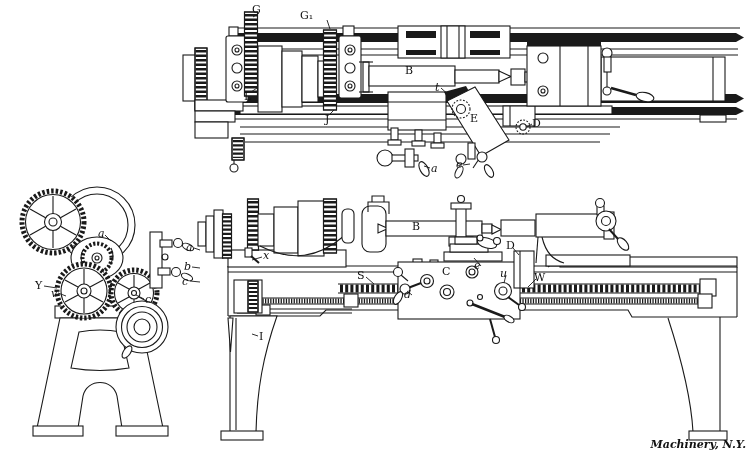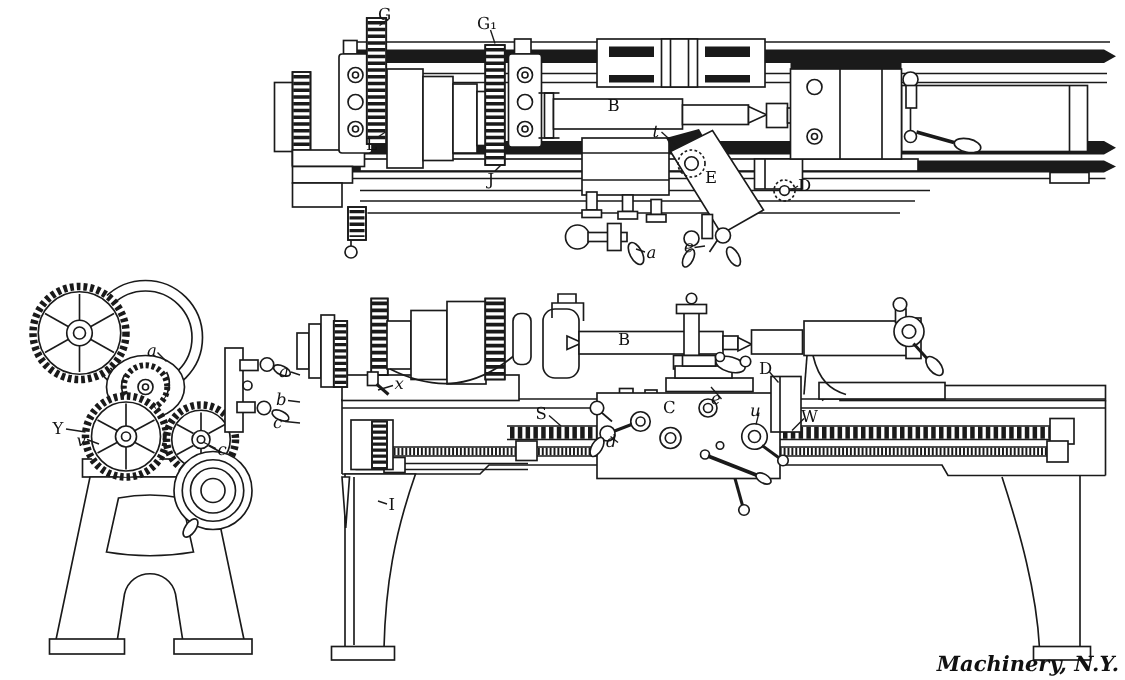"G₁" span.lbl { left: 318px -> 300px }
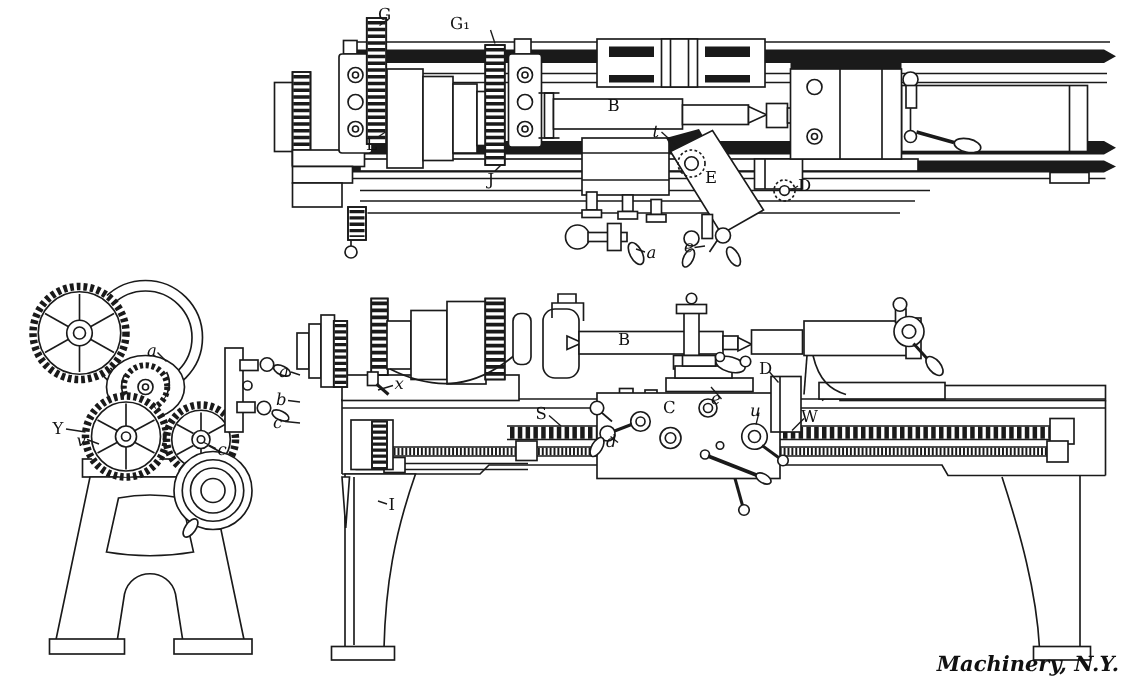"Machinery, N.Y." .caption { font-size: 14px -> 11px }
